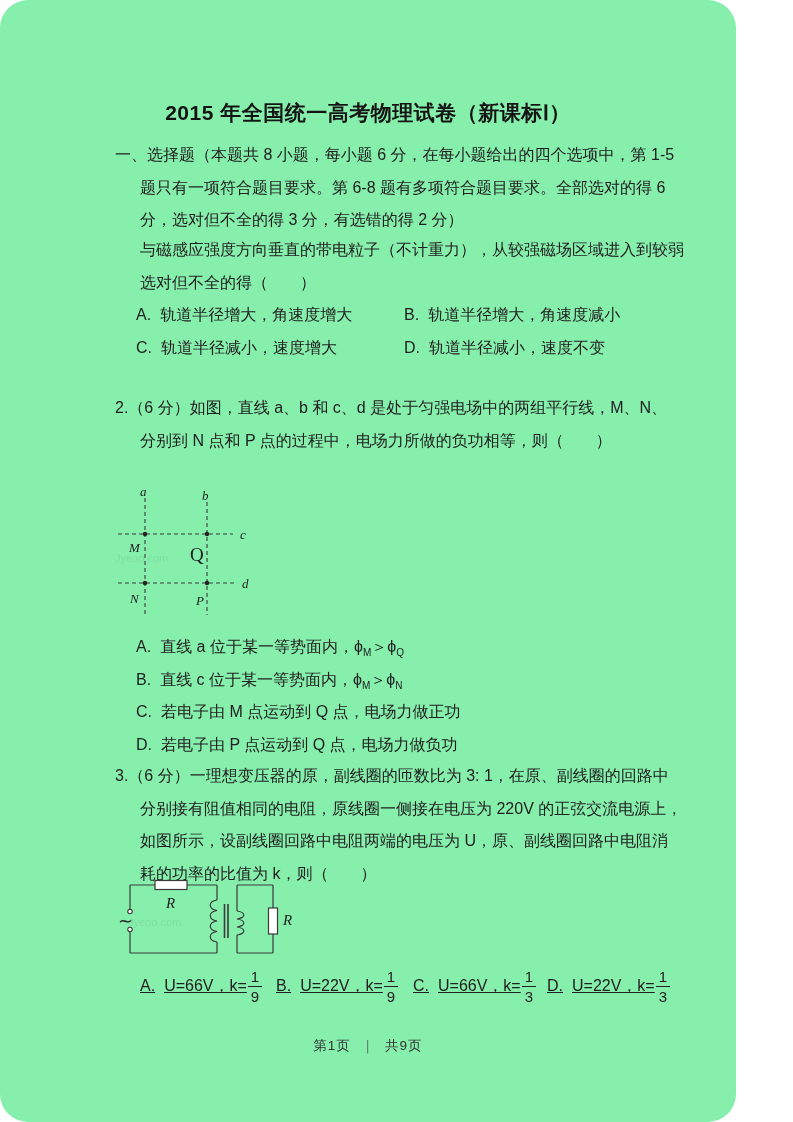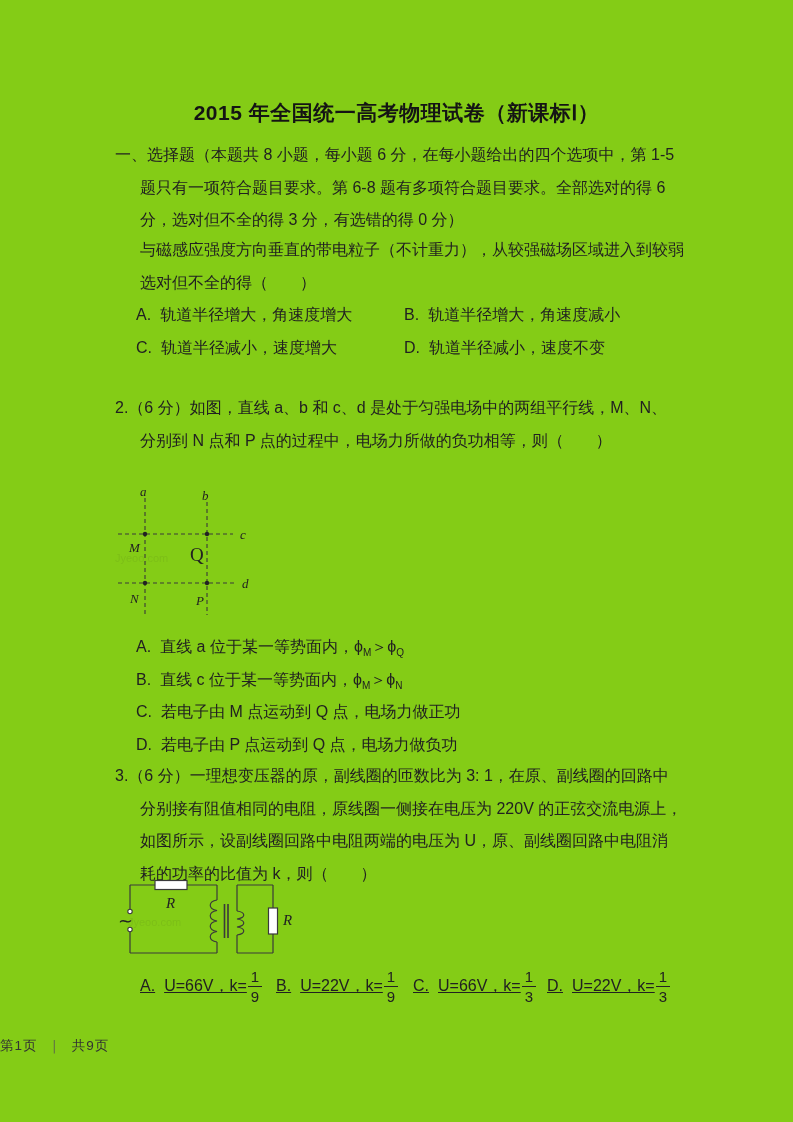"2015 年全国统一高考物理试卷（新课标Ⅰ）" .page { background: #84cc16 -> #86efac; border-radius: none -> 28px; width: 793px -> 736px }
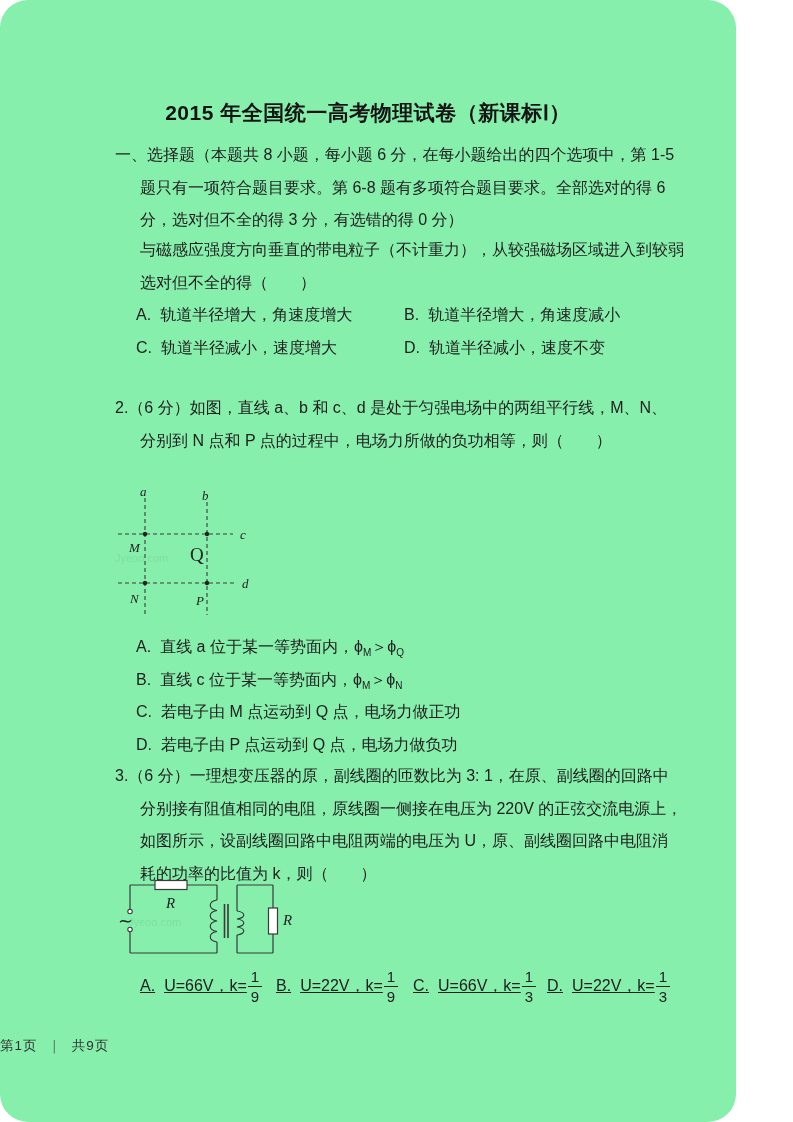"分，选对但不全的得 3 分，有选错的得 0 分）" div.line { text: 0 -> 2 }
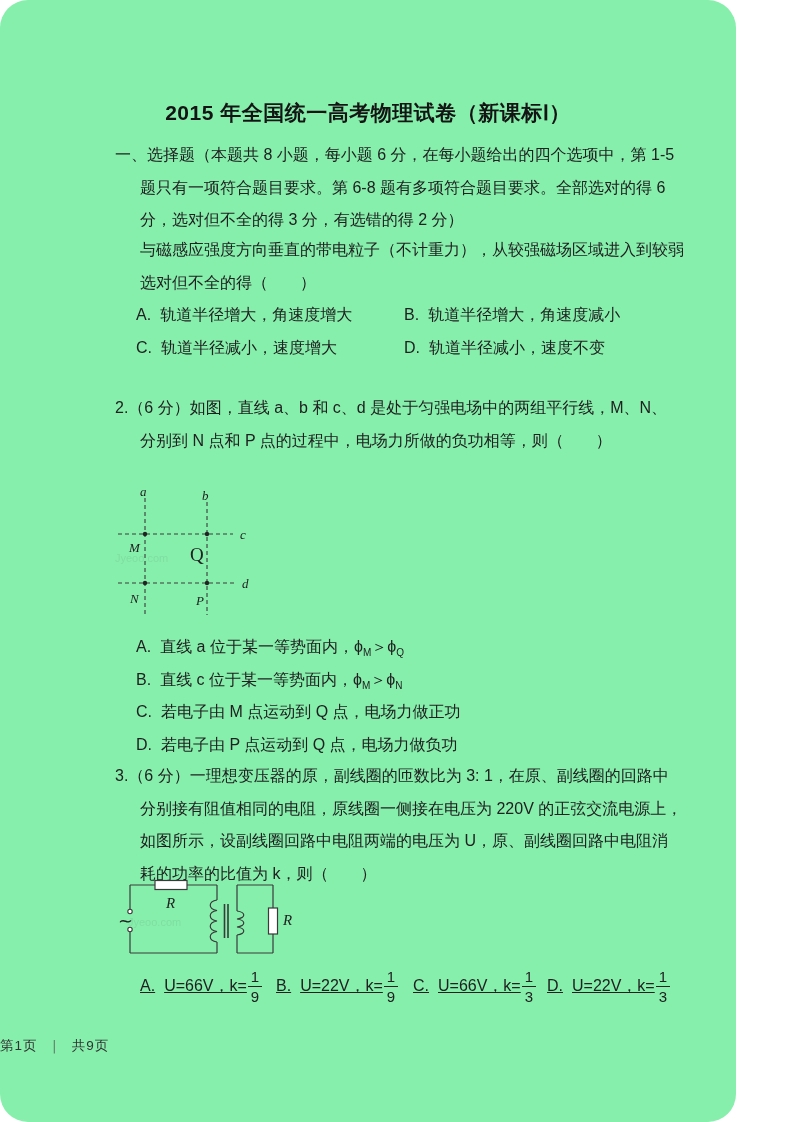"第1页 ｜ 共9页" .footer { text-align: none -> center }
